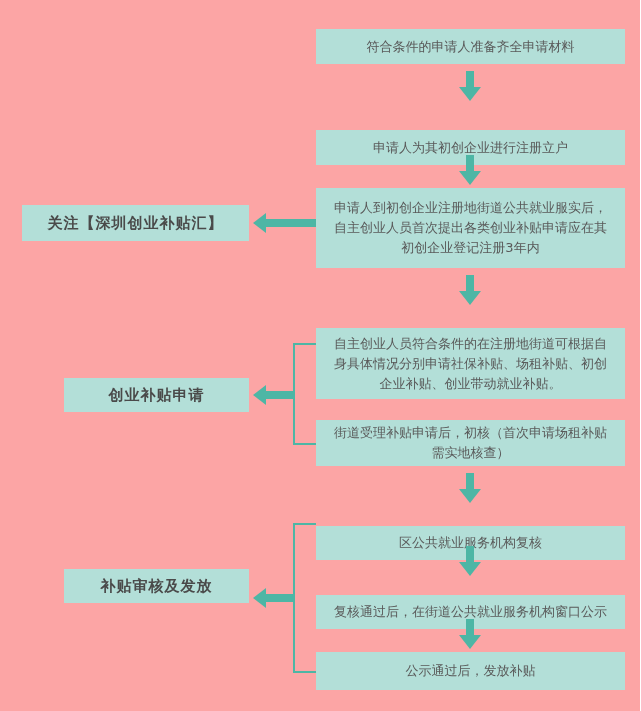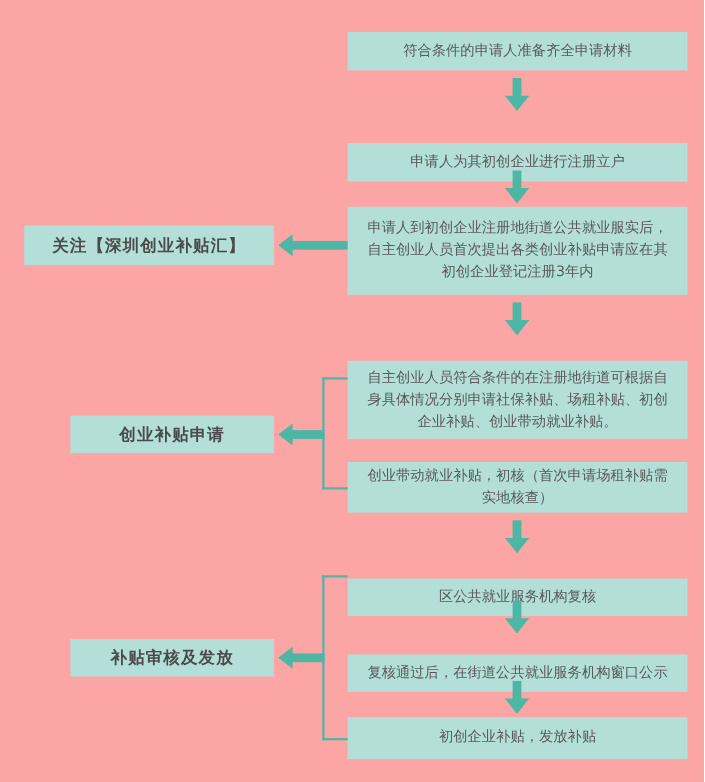"创业带动就业补贴，初核（首次申请场租补贴需实地核查）" div.step { text: 创业带动就业补贴 -> 街道受理补贴申请后 }
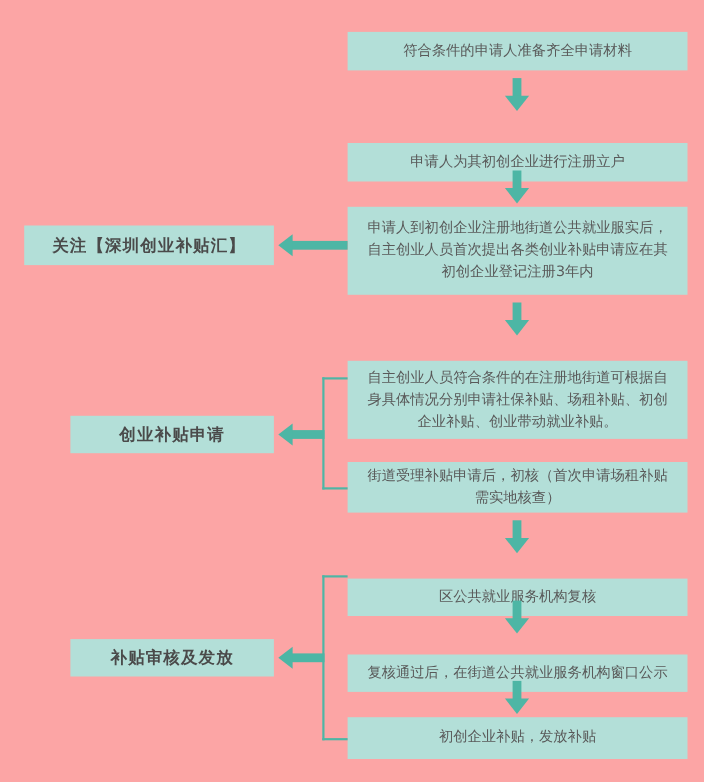"补贴审核及发放" div.side-label { top: 581px -> 569px }
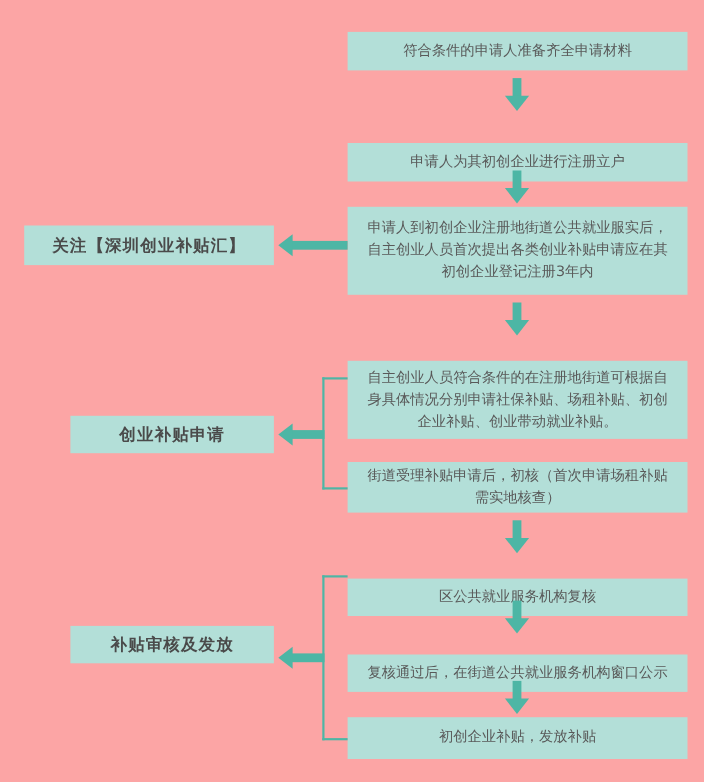"初创企业补贴，发放补贴" div.step { text: 初创企业补贴 -> 公示通过后 }
